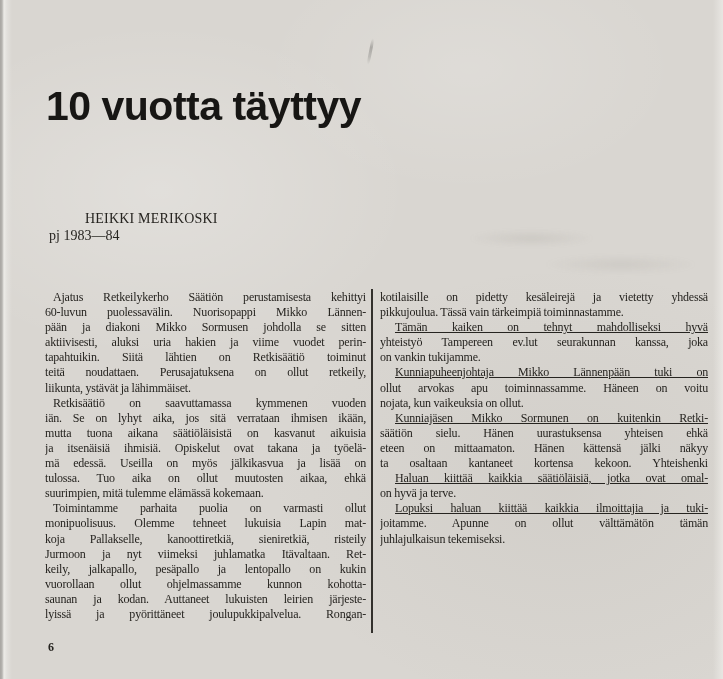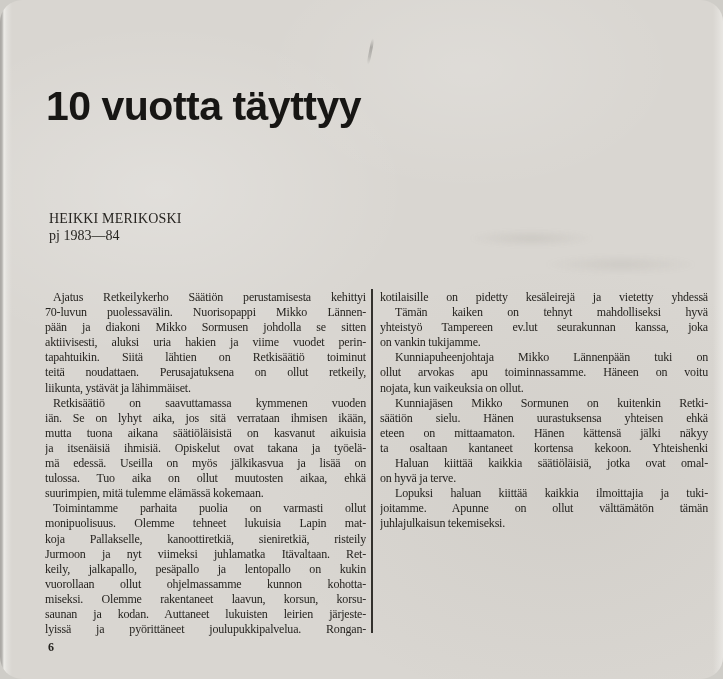"10 vuotta täyttyy" .page { border-radius: 22px -> none }
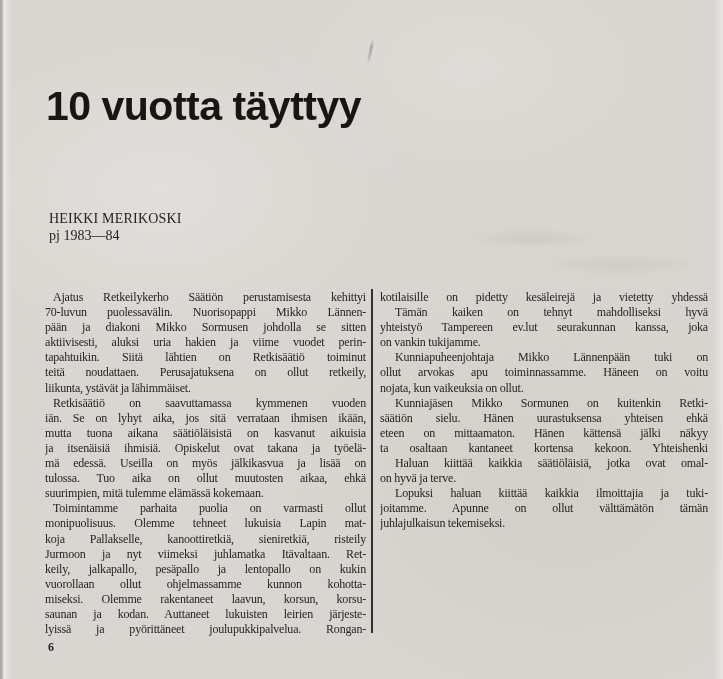"HEIKKI MERIKOSKI" .author .name { margin-left: none -> 36px }
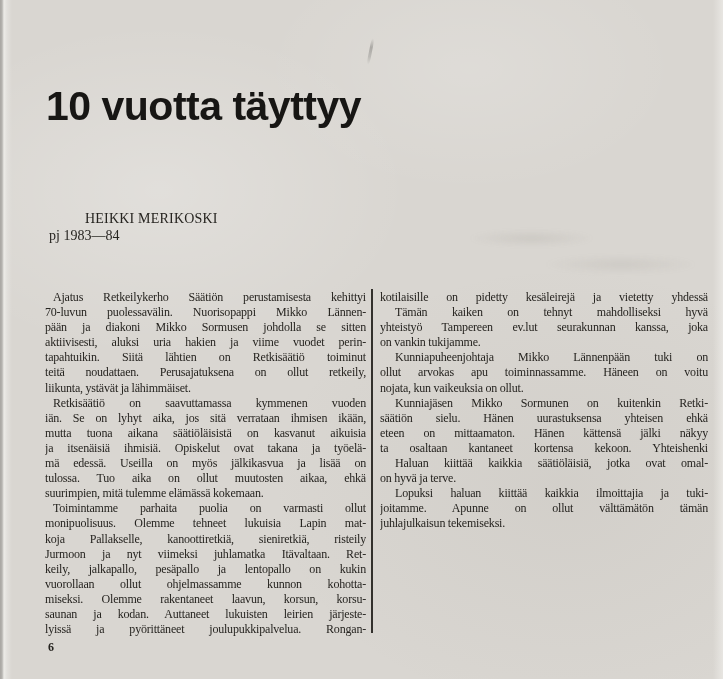"70-luvun puolessavälin. Nuorisopappi" div.line { text: 70-luvun -> 60-luvun }
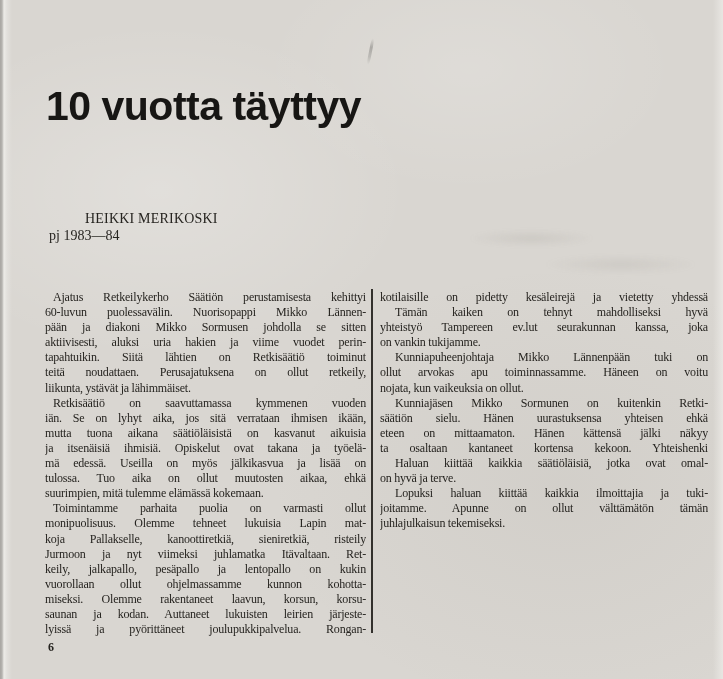"pikkujoulua. Tässä vain tärkeimpiä" div.line { html: none -> <div>pikkujoulua. Tässä vain tärkeimpiä toiminnastamme.</div> }
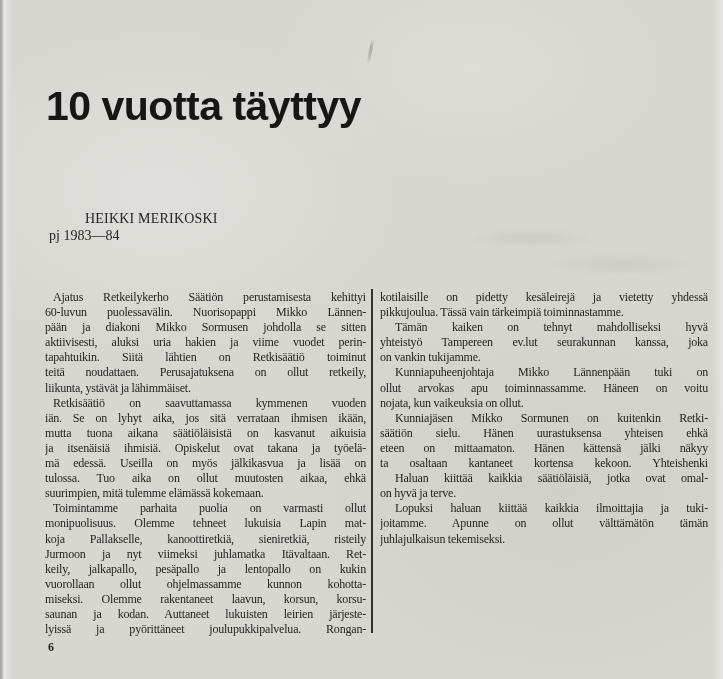"Tämän kaiken on tehnyt mahdolliseksi" .col-right .line.first { text-decoration: none -> underline }
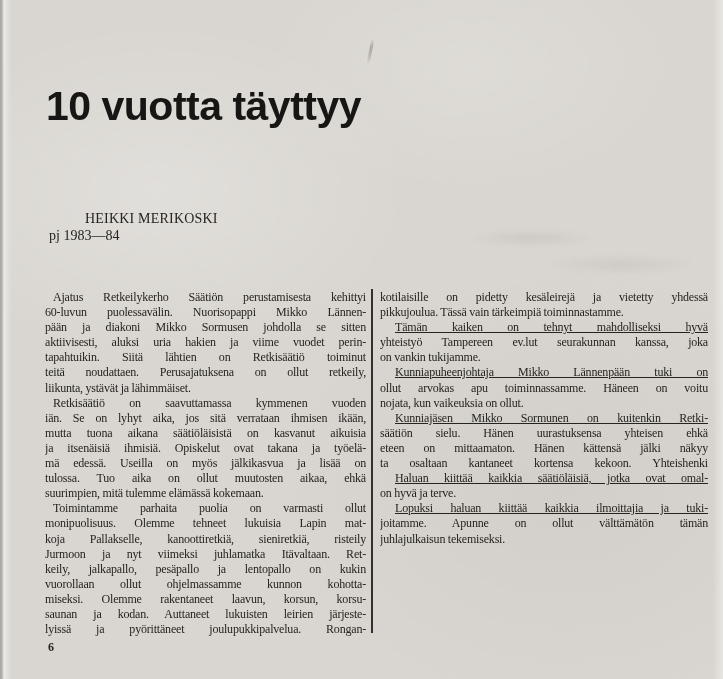"miseksi. Olemme rakentaneet laavun," div.line { html: <div>miseksi. Olemme rakentaneet laavun, korsun, korsu-</div> -> none }
